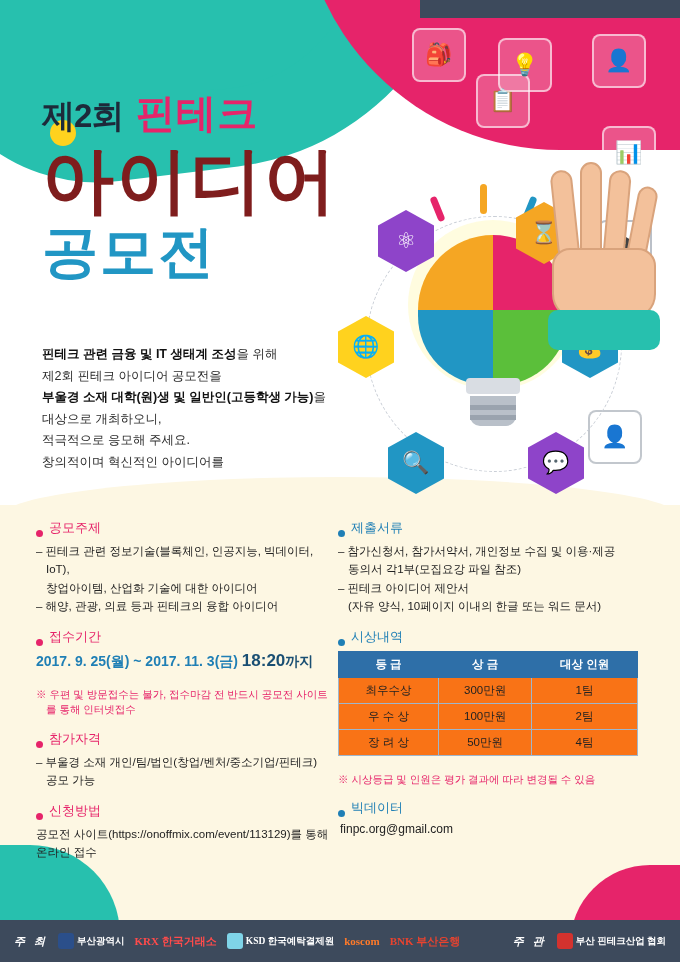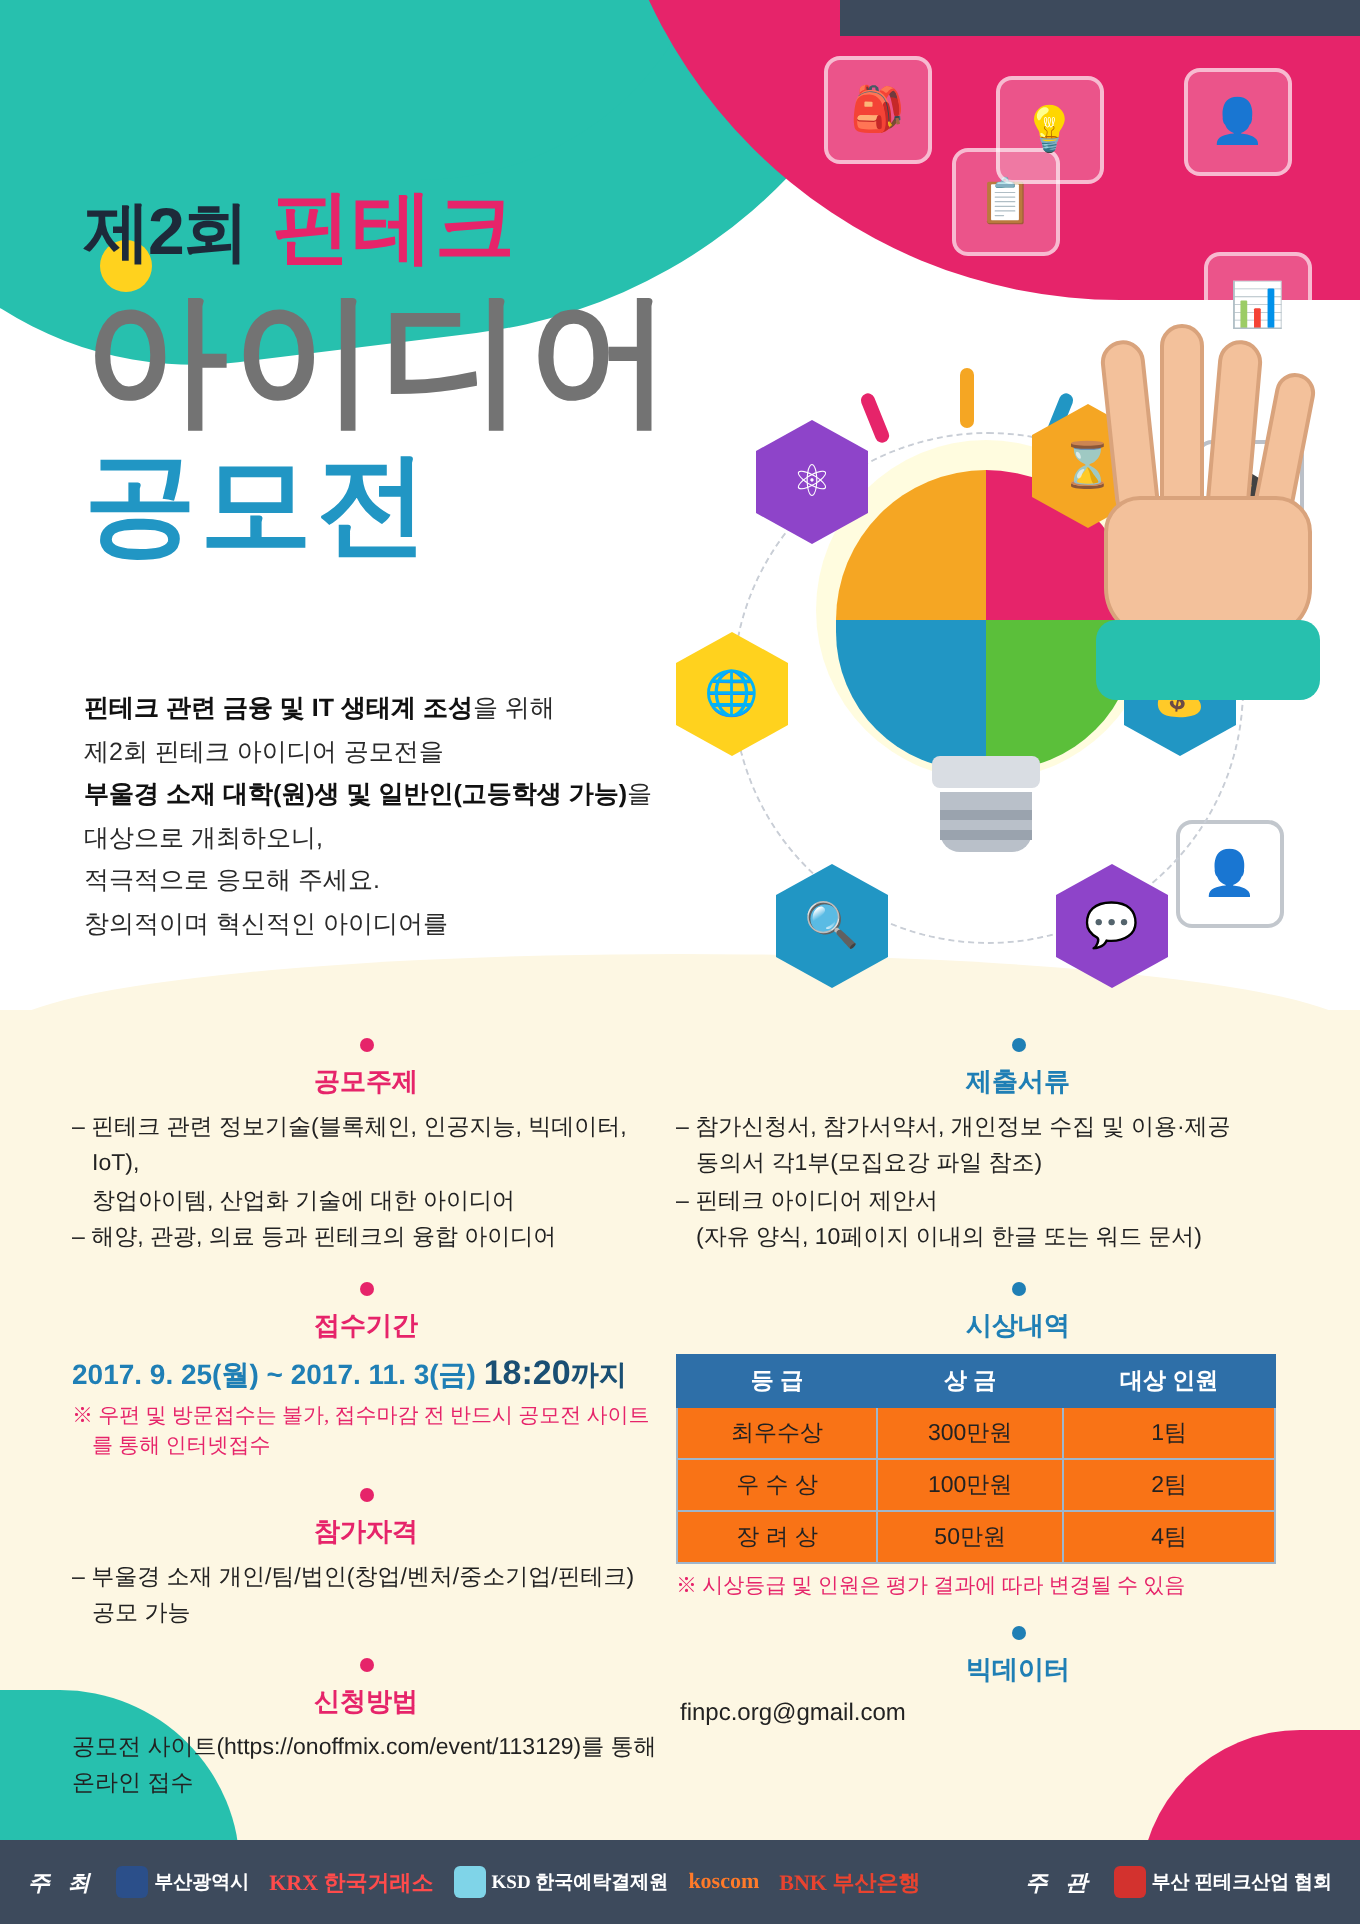"아이디어" .t-idea { color: #737373 -> #7f1d1d }
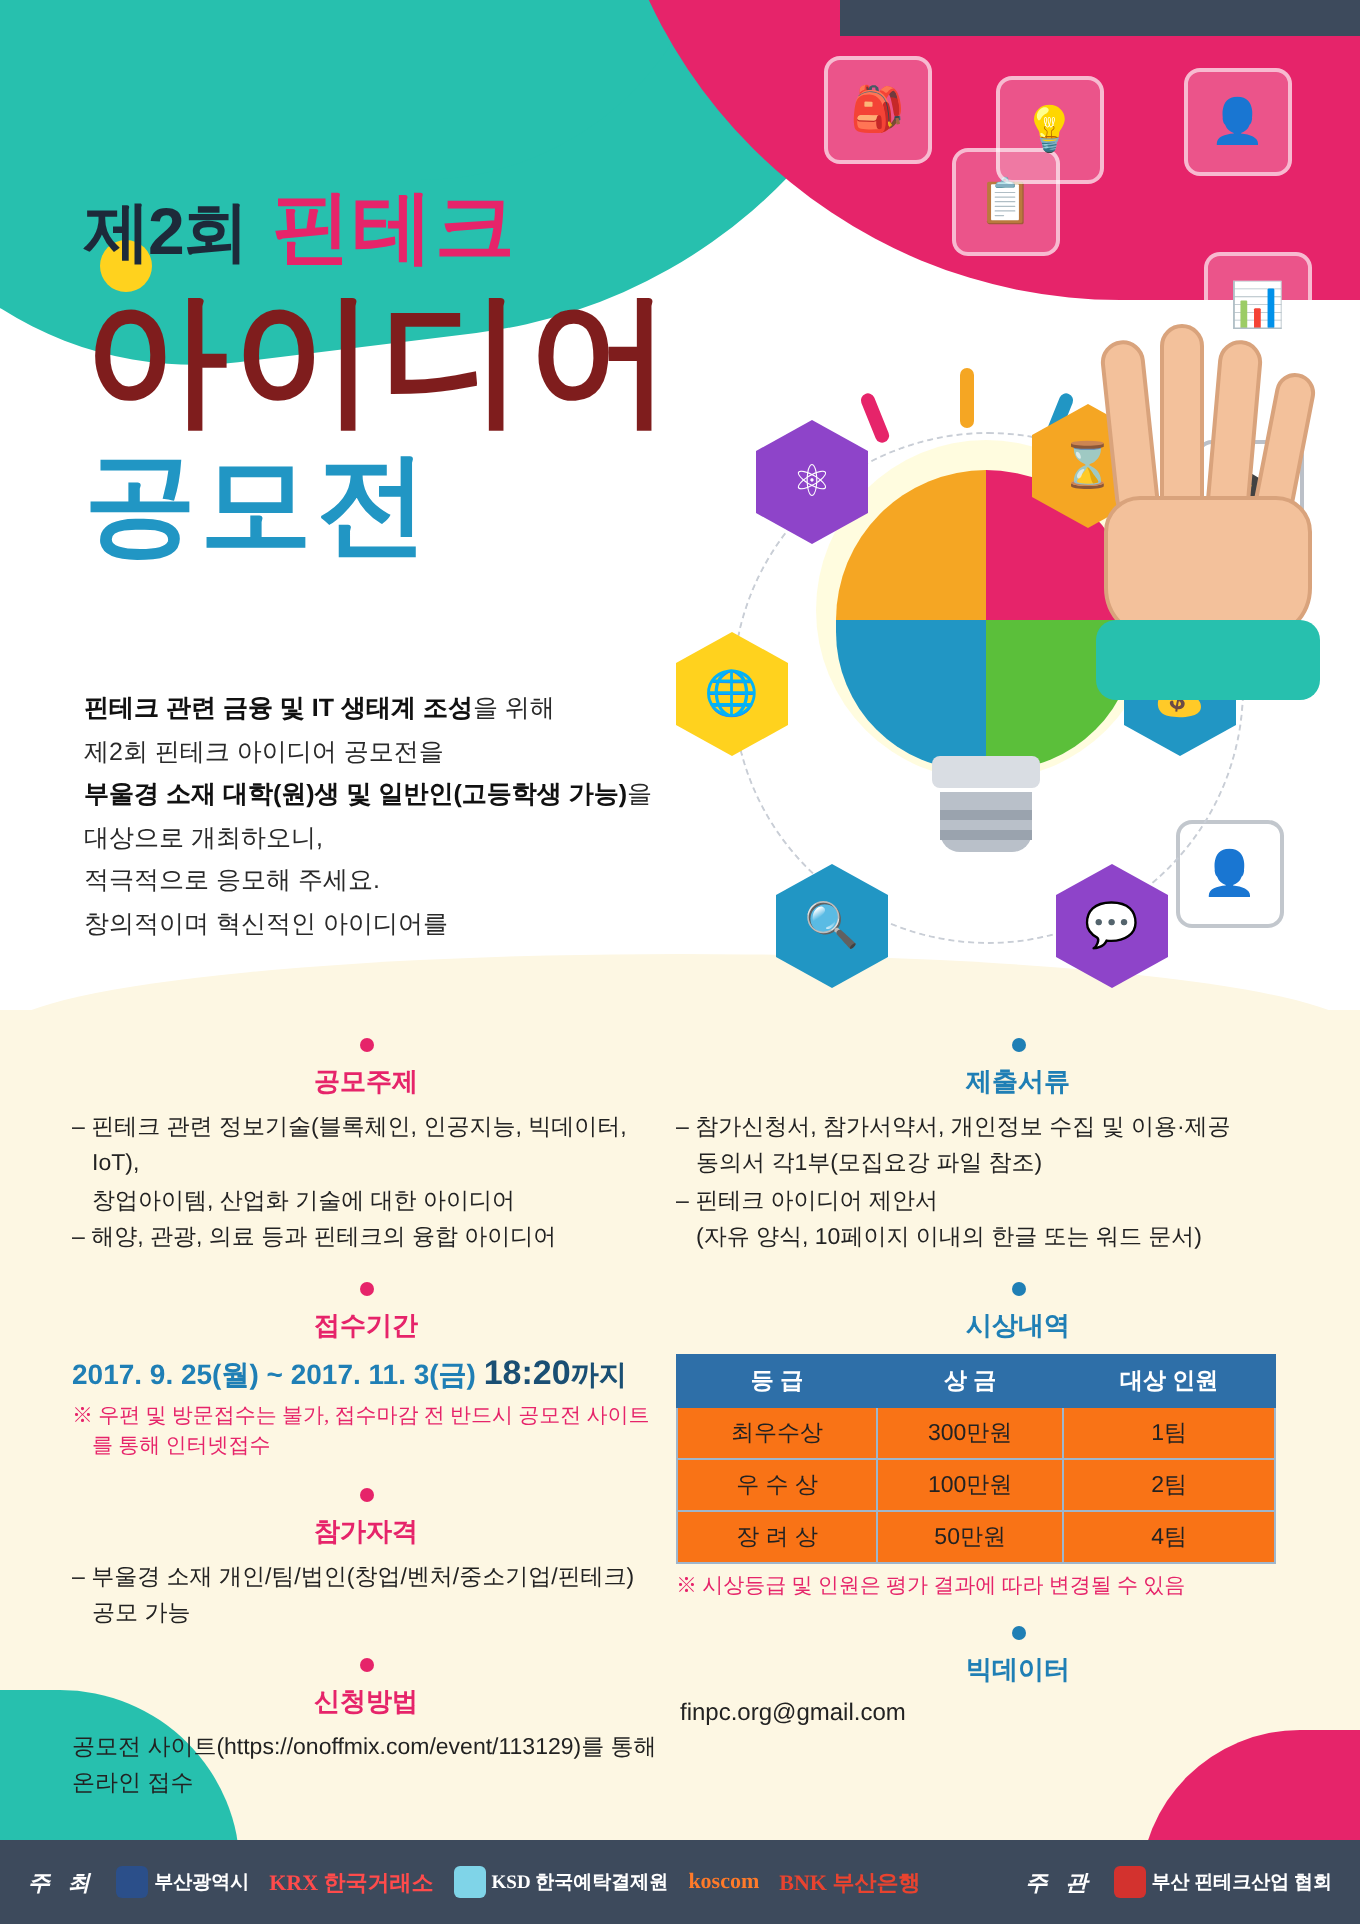"공모주제" .sec-head { align-items: center -> flex-end; flex-direction: column -> none; font-weight: bold -> normal }
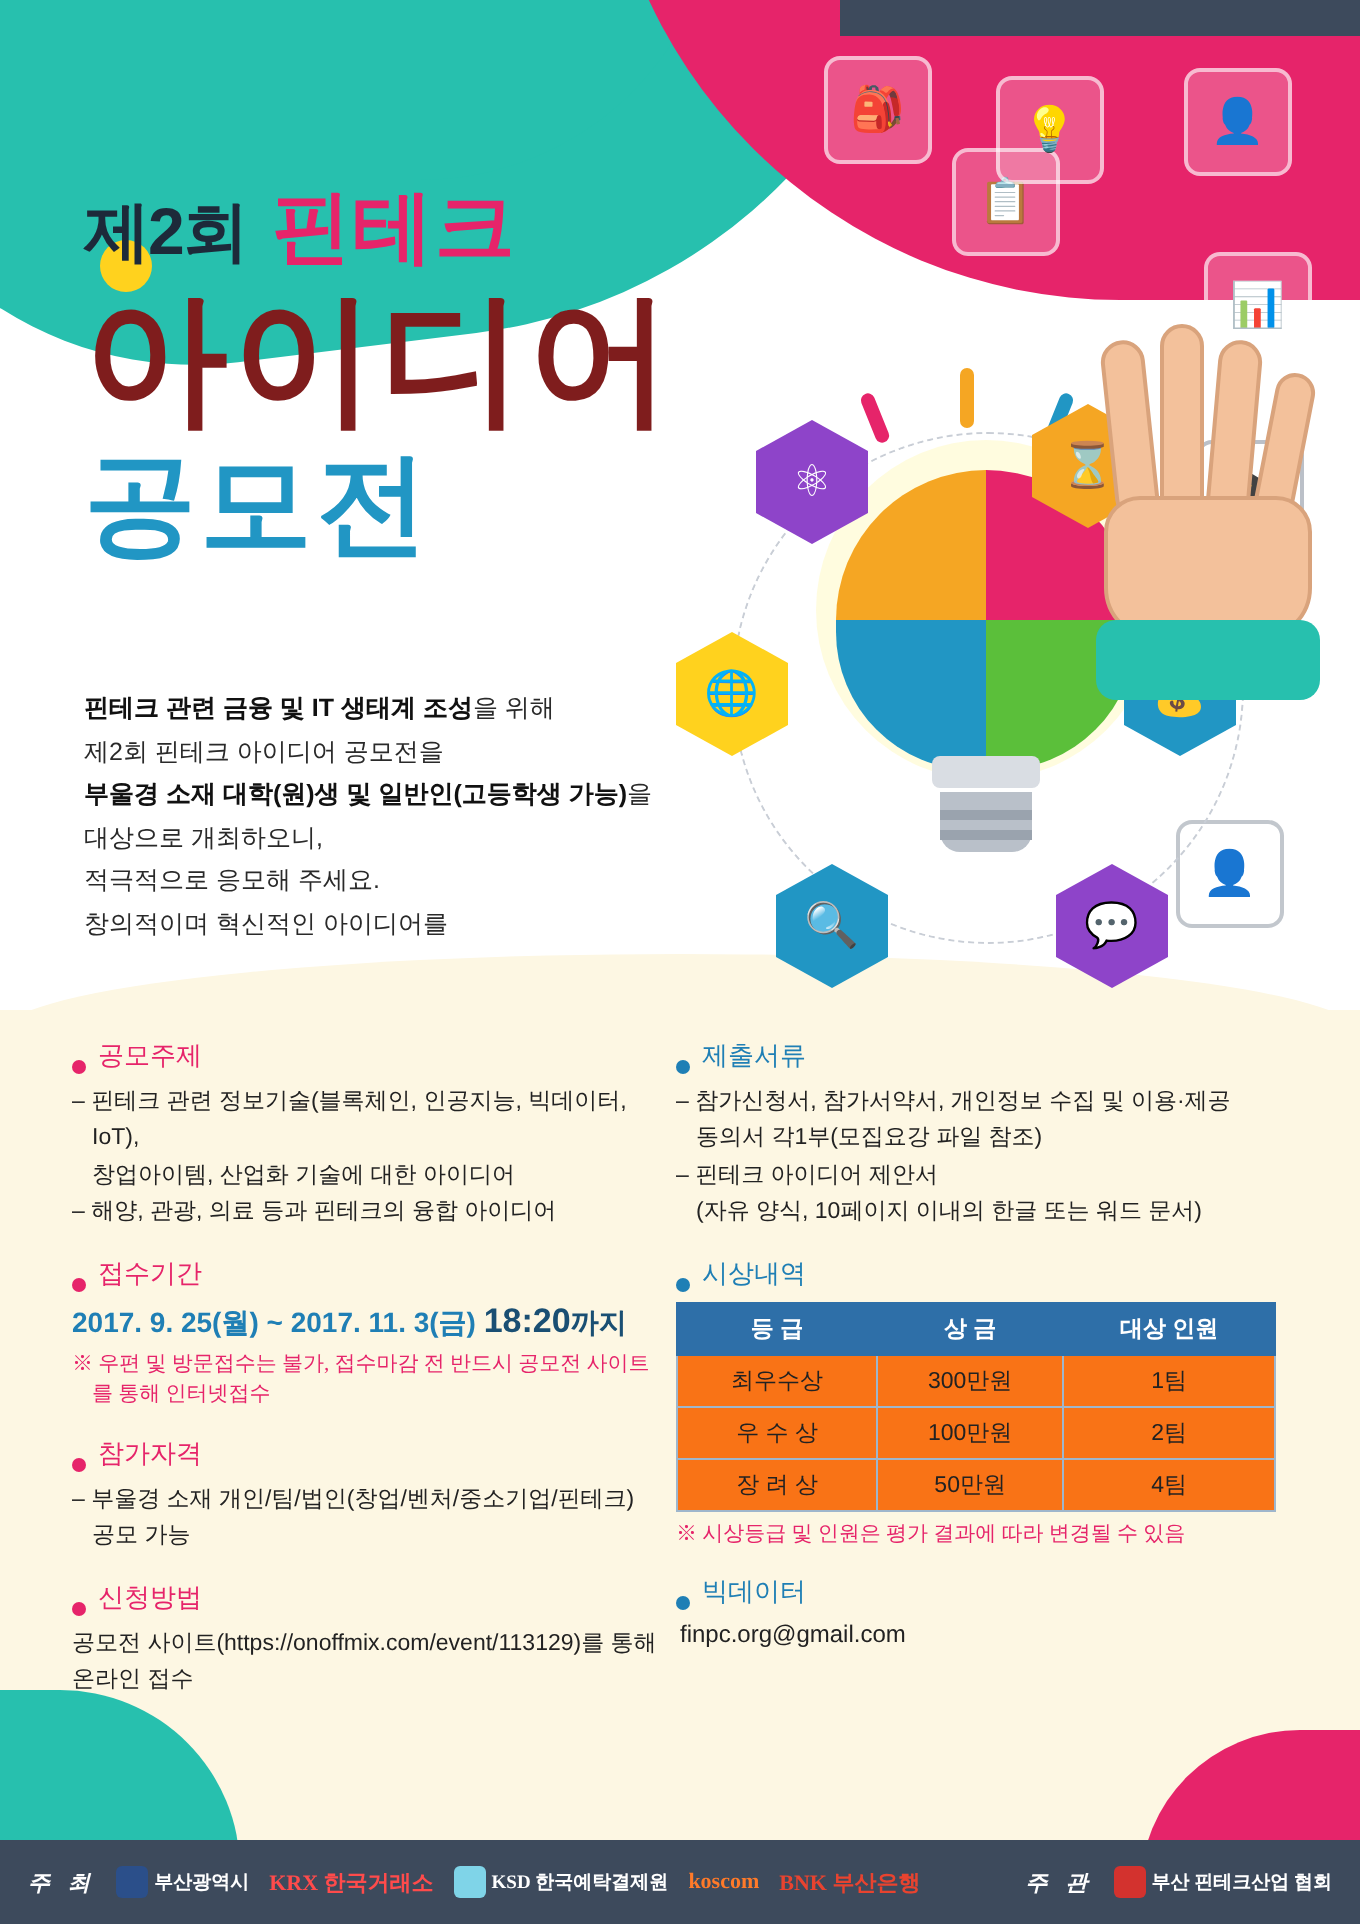"※ 우편 및 방문접수는 불가," .note { font-family: Liberation Serif, serif -> none; margin-top: 4px -> 16px }
